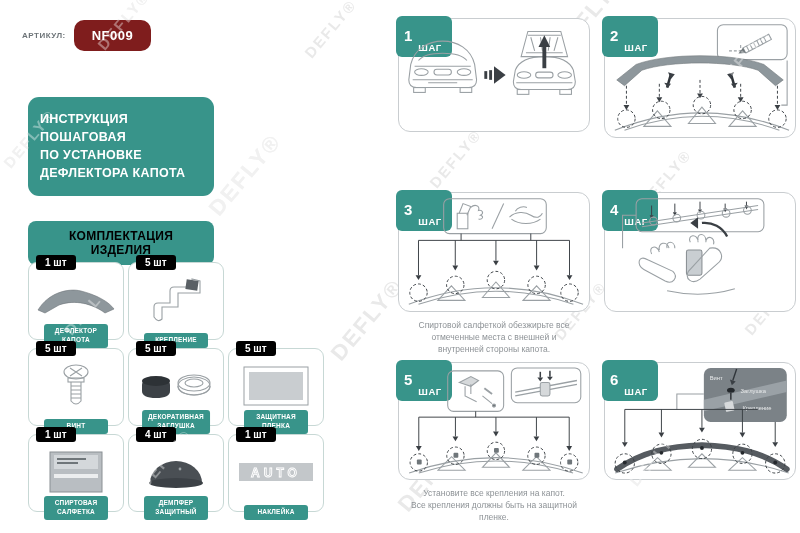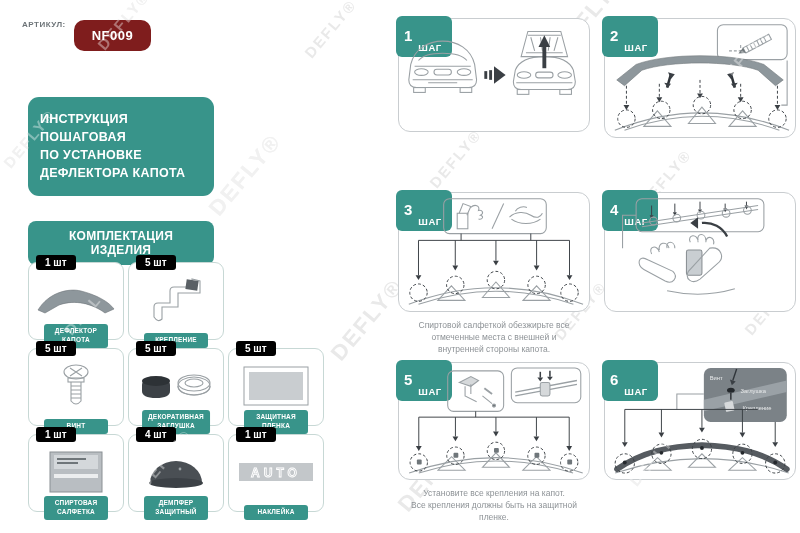"АРТИКУЛ:" .artikul { align-items: none -> center }
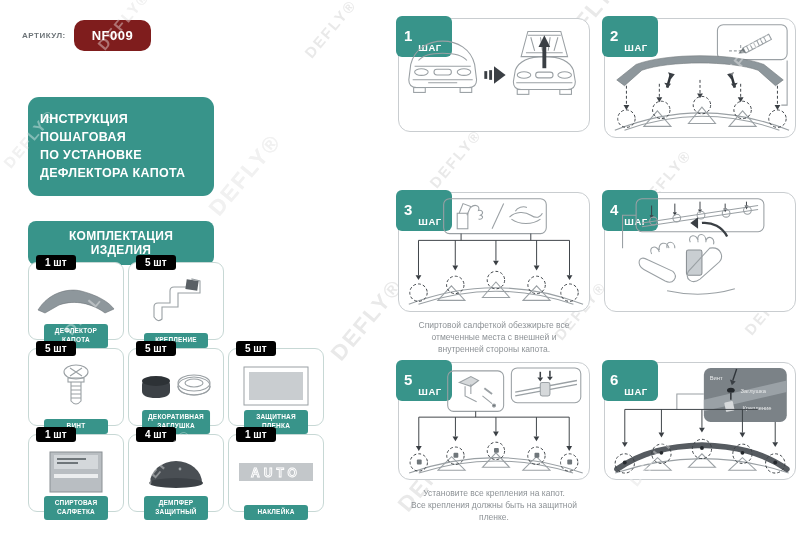"КОМПЛЕКТАЦИЯ ИЗДЕЛИЯ" .kit-header { color: #ffffff -> #000000 }
